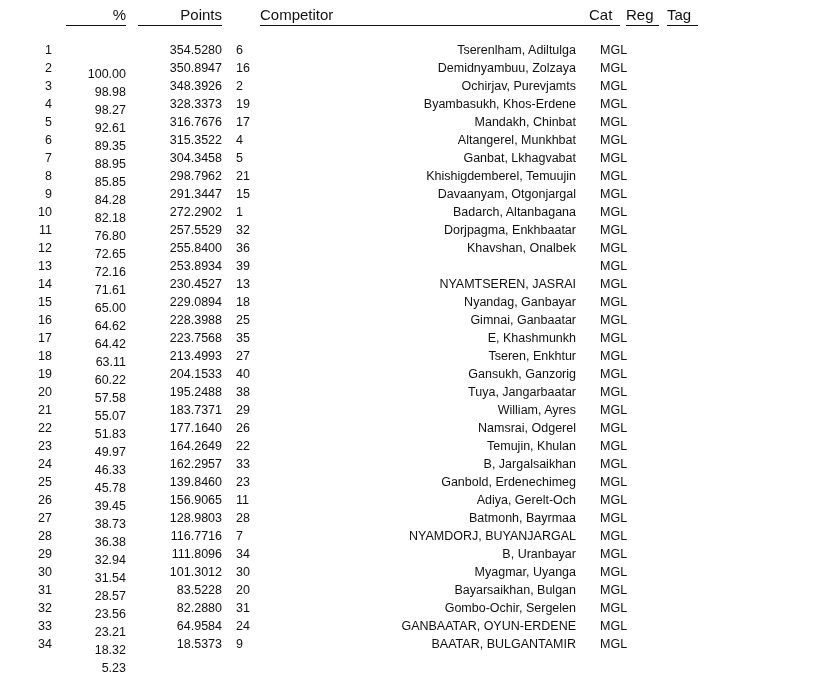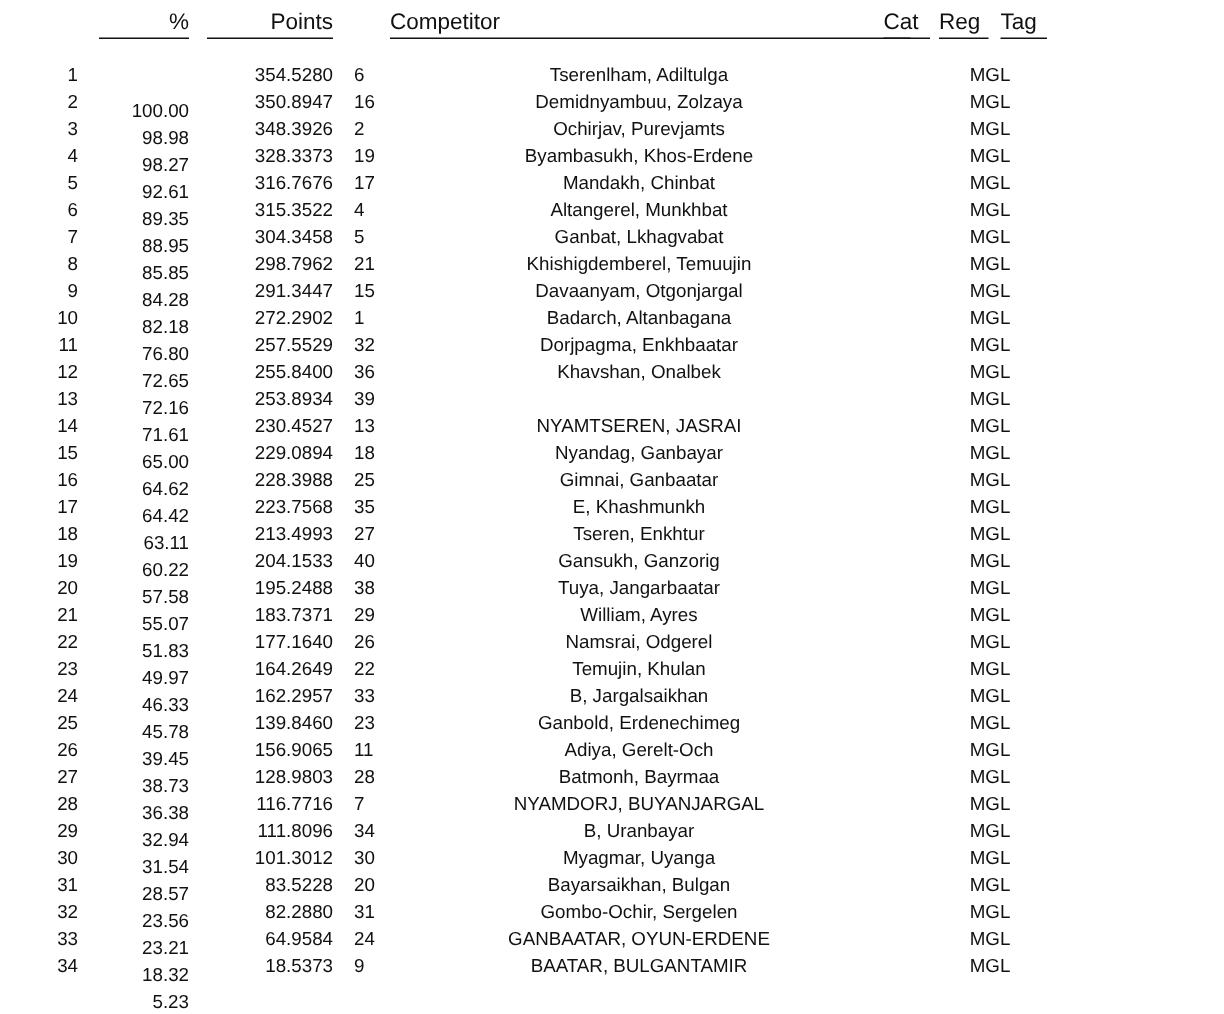"Tserenlham, Adiltulga" .c-name { text-align: center -> right }
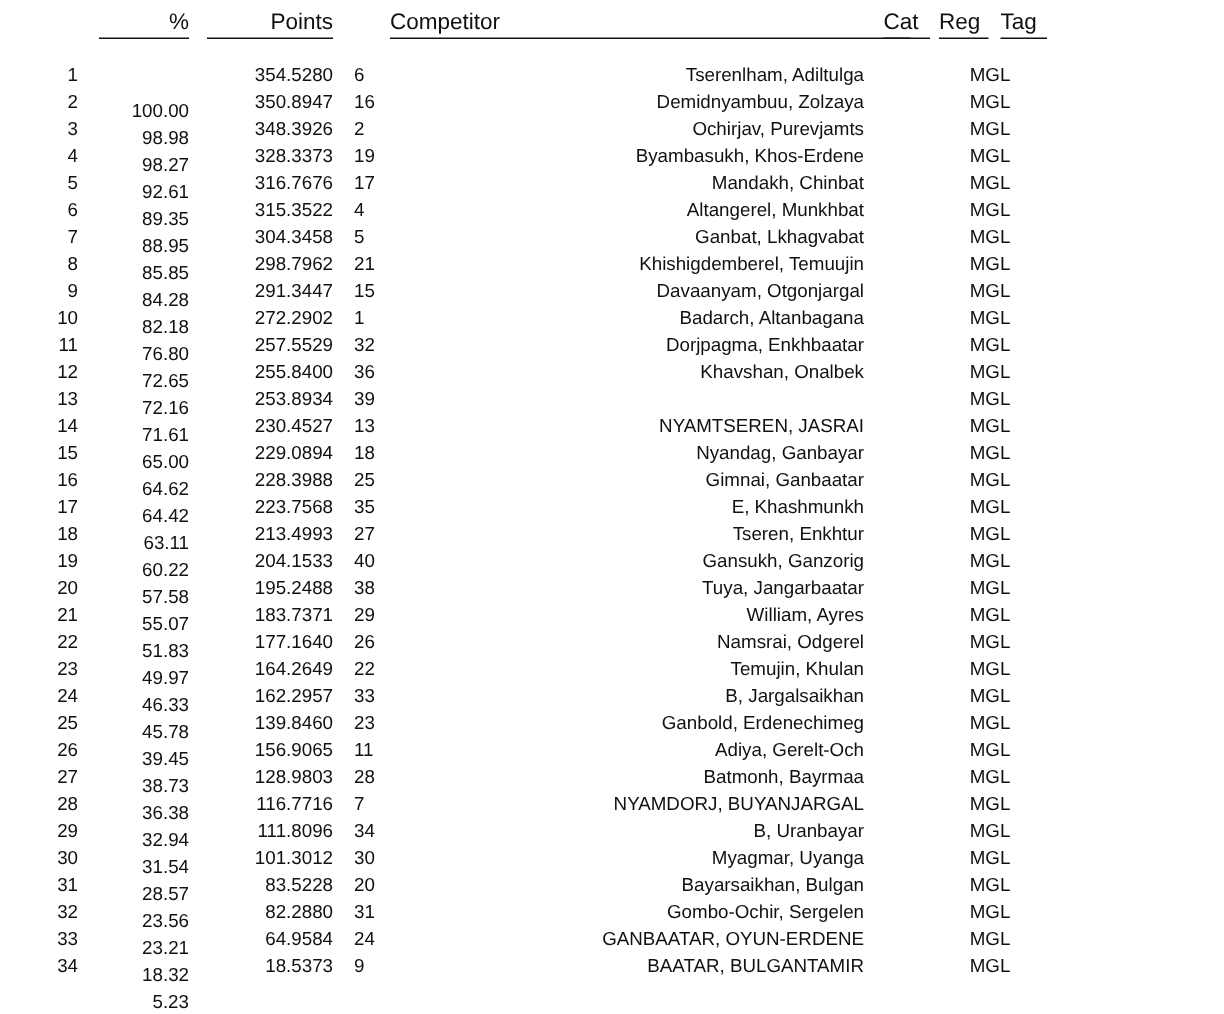"MGL" .c-reg { left: 640px -> 600px; text-align: center -> left }
